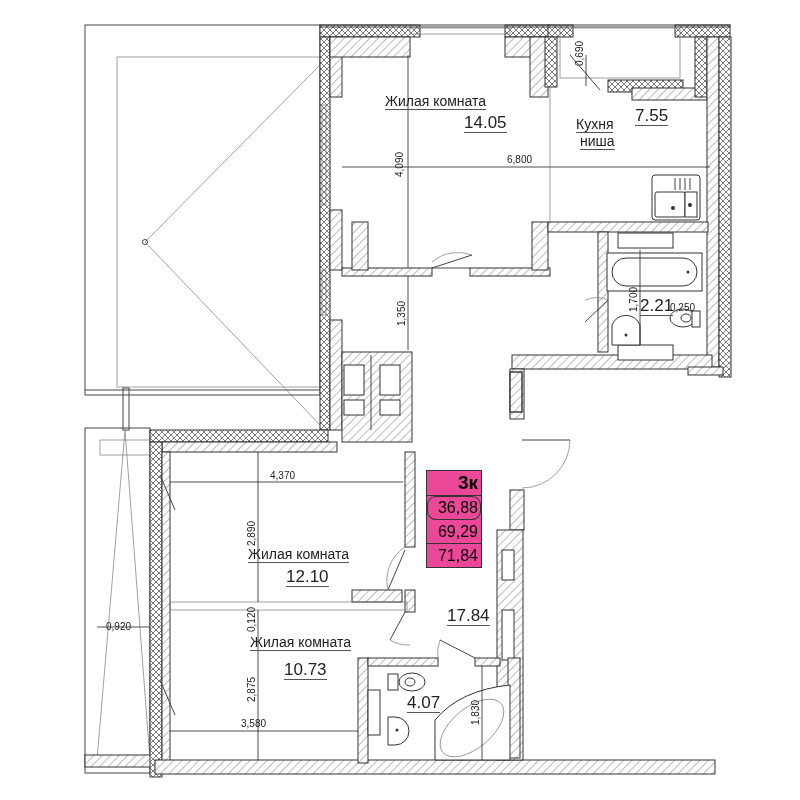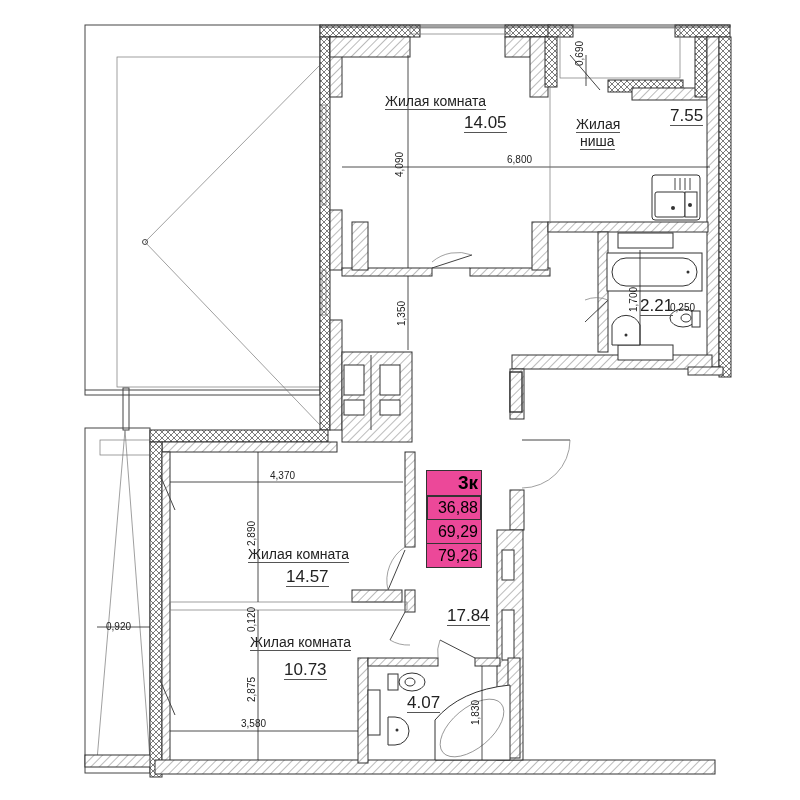"Жилая" div.lbl { text: Жилая -> Кухня }
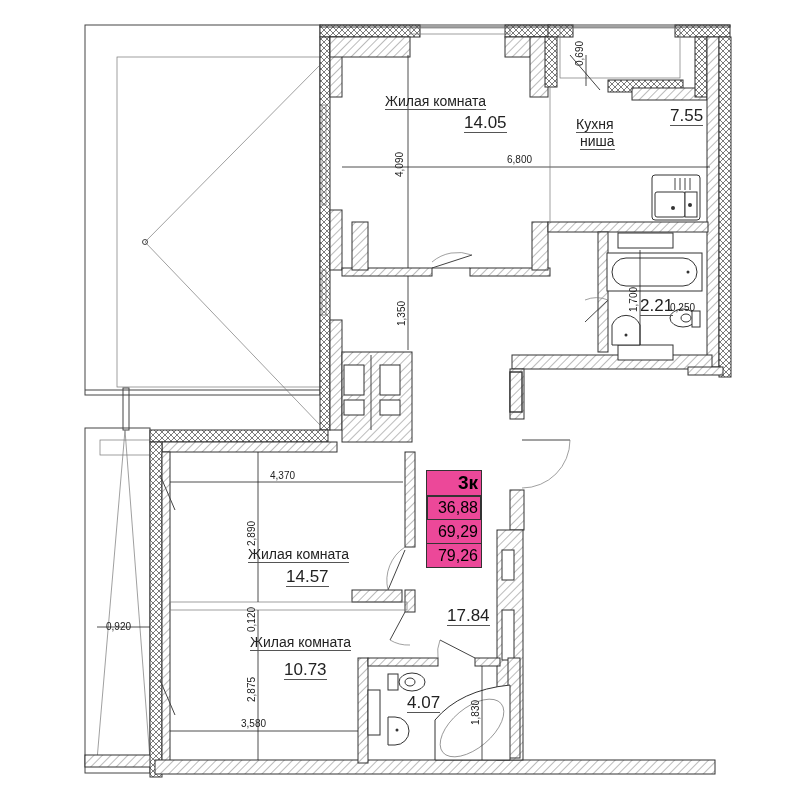"7.55" div.lbl { left: 670px -> 635px }
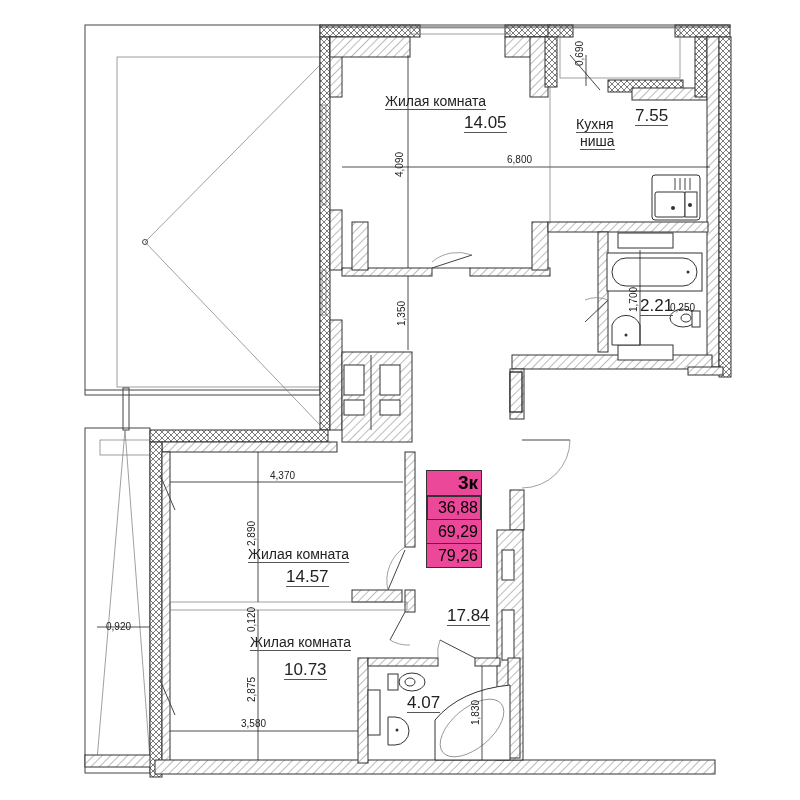"36,88" .summary .val.boxed { border-radius: none -> 9px }
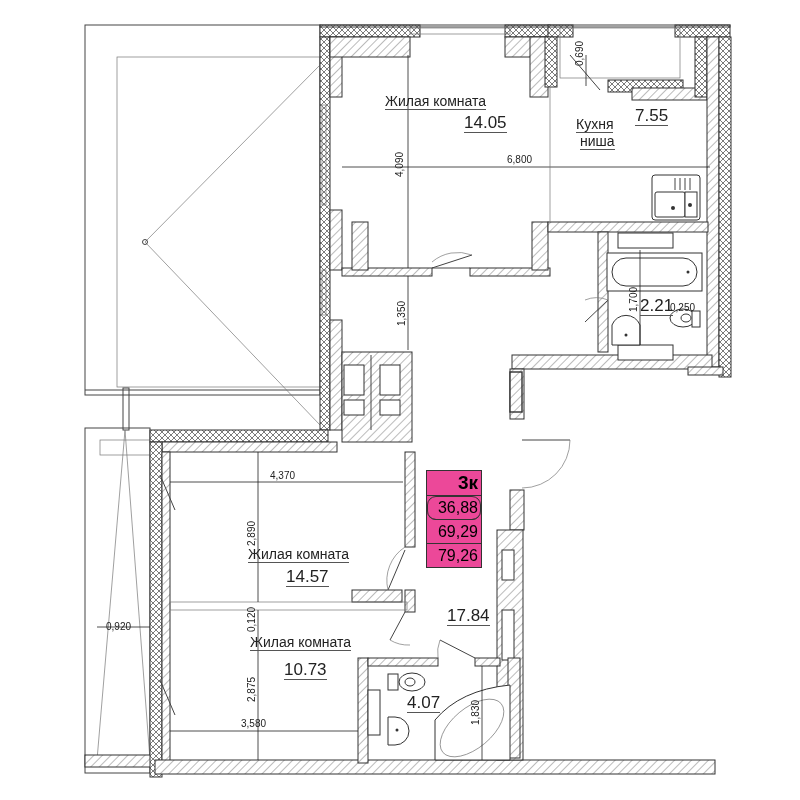"79,26" div.val { text: 79,26 -> 71,84 }
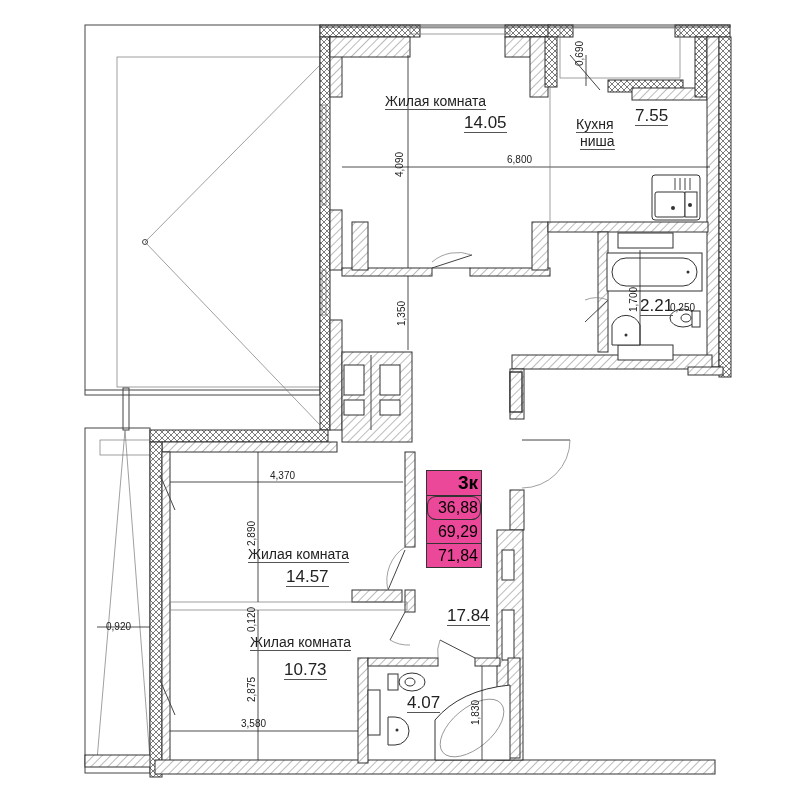"14.57" div.lbl { text: 14.57 -> 12.10 }
